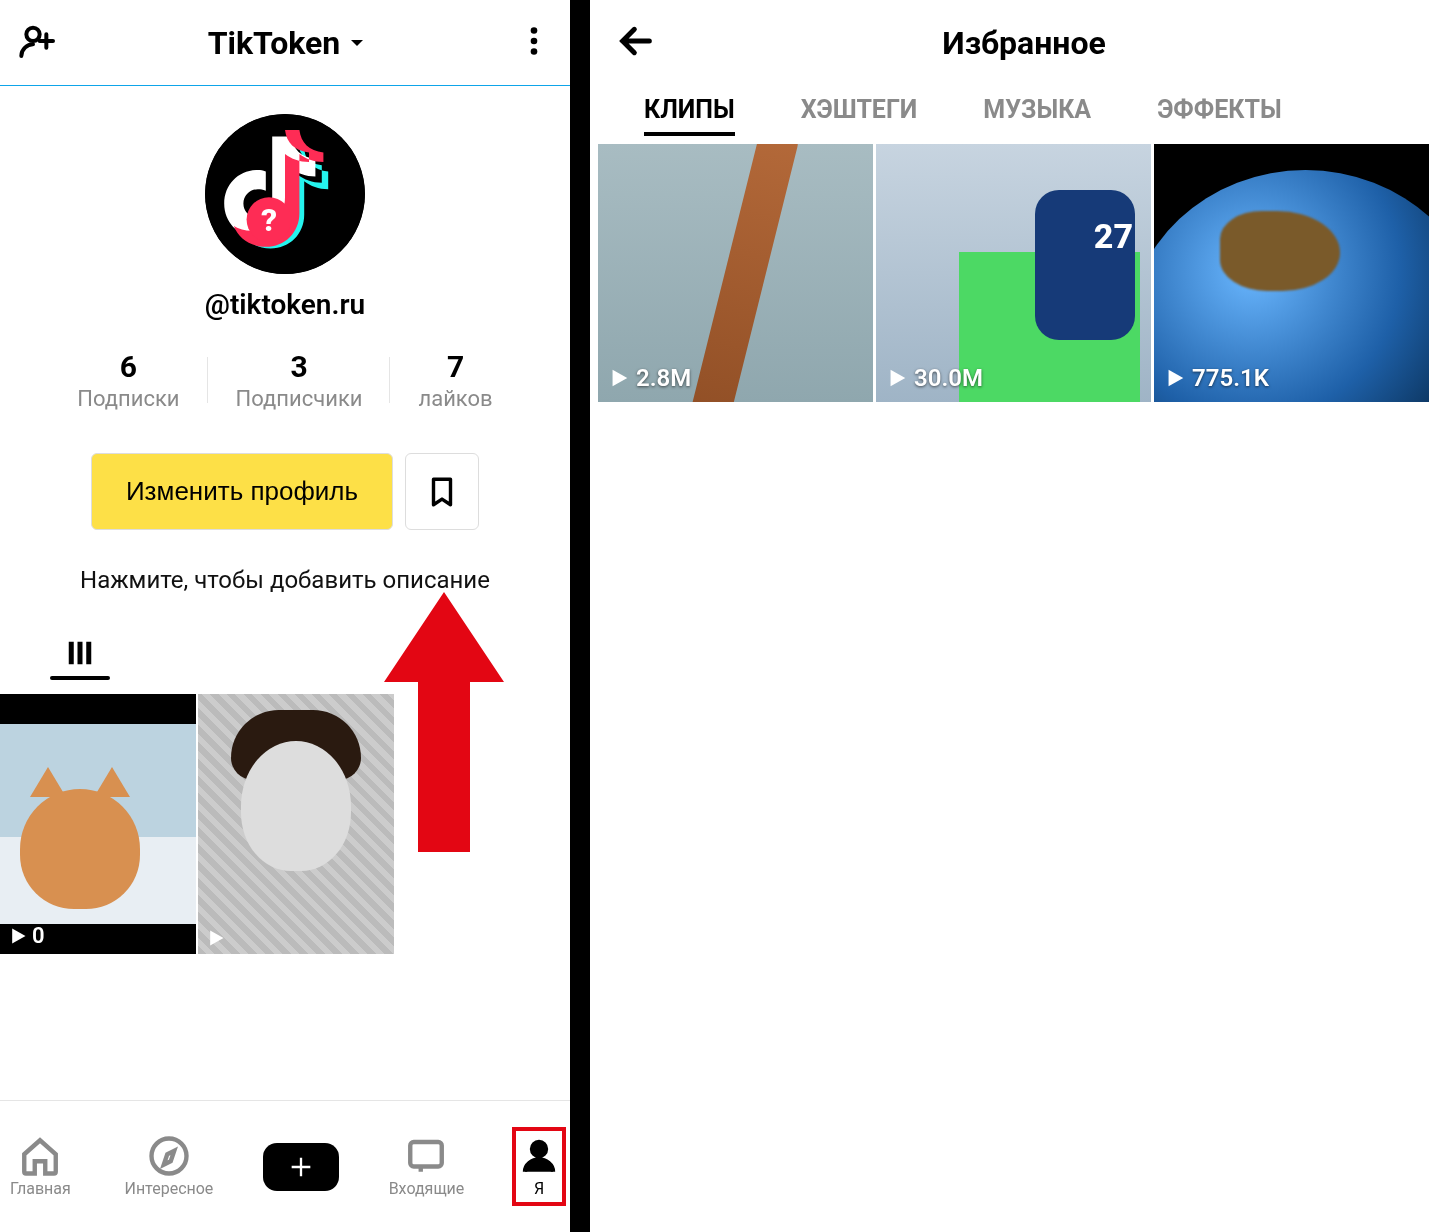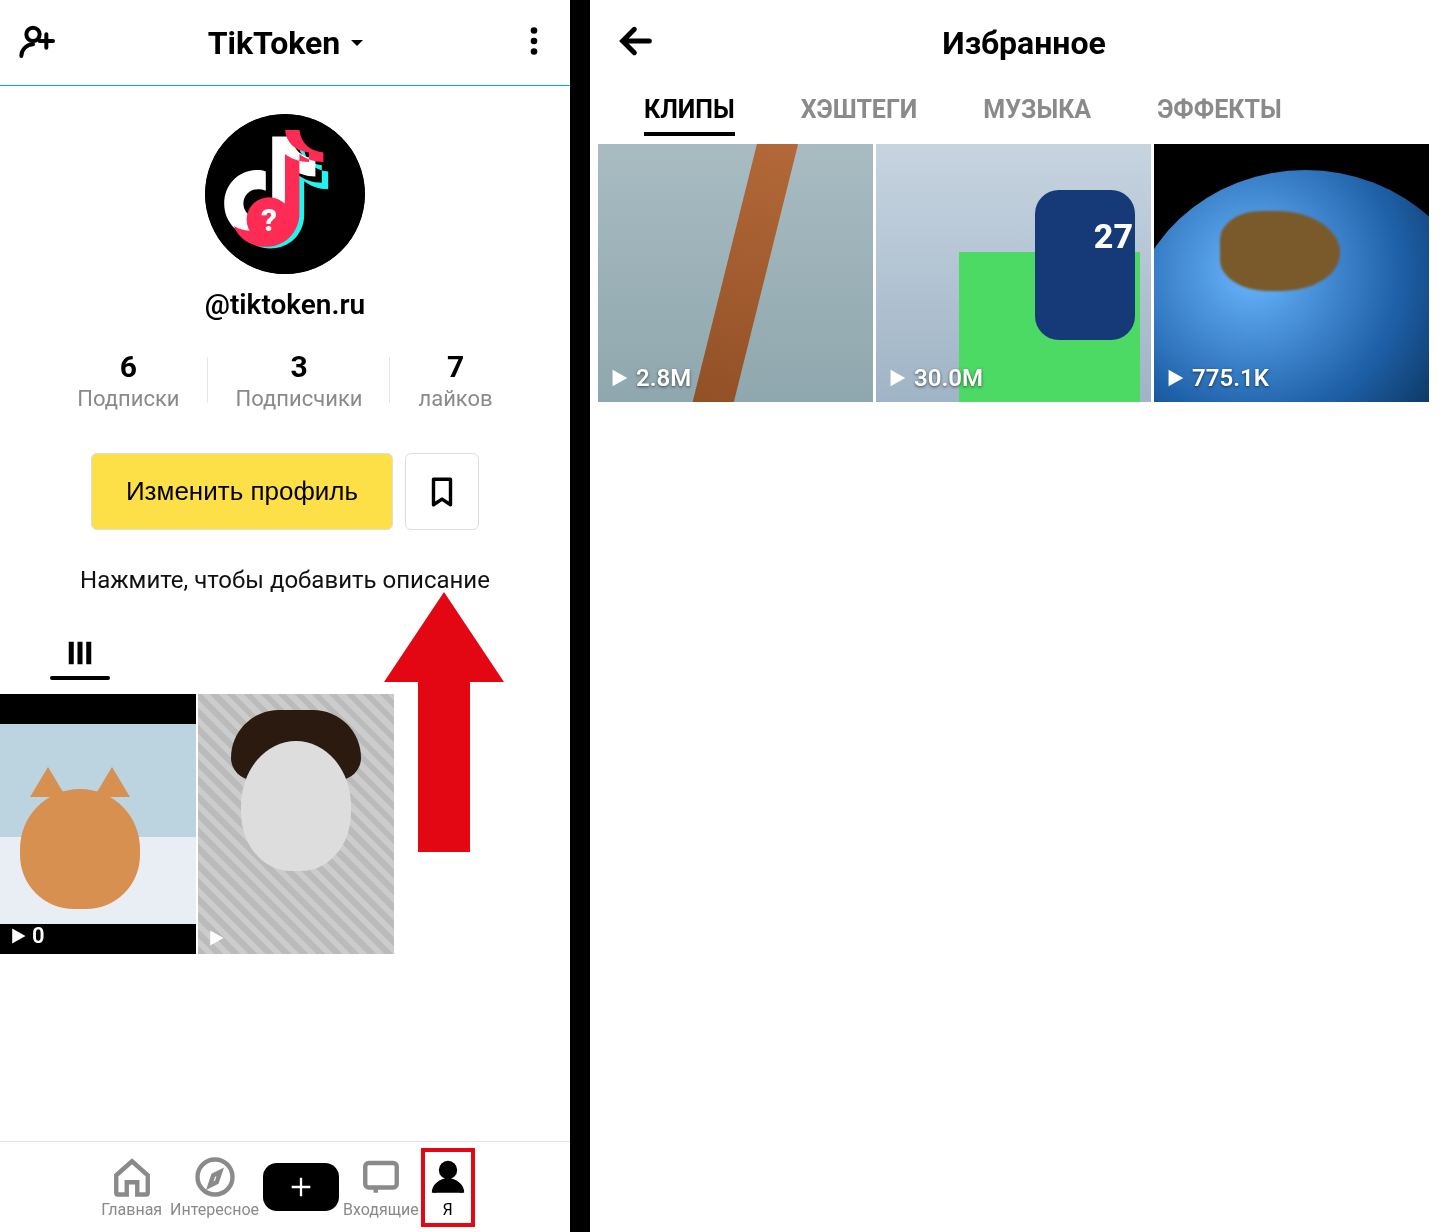"Главная" .bottom-nav { height: 91px -> 132px; justify-content: center -> space-between }
